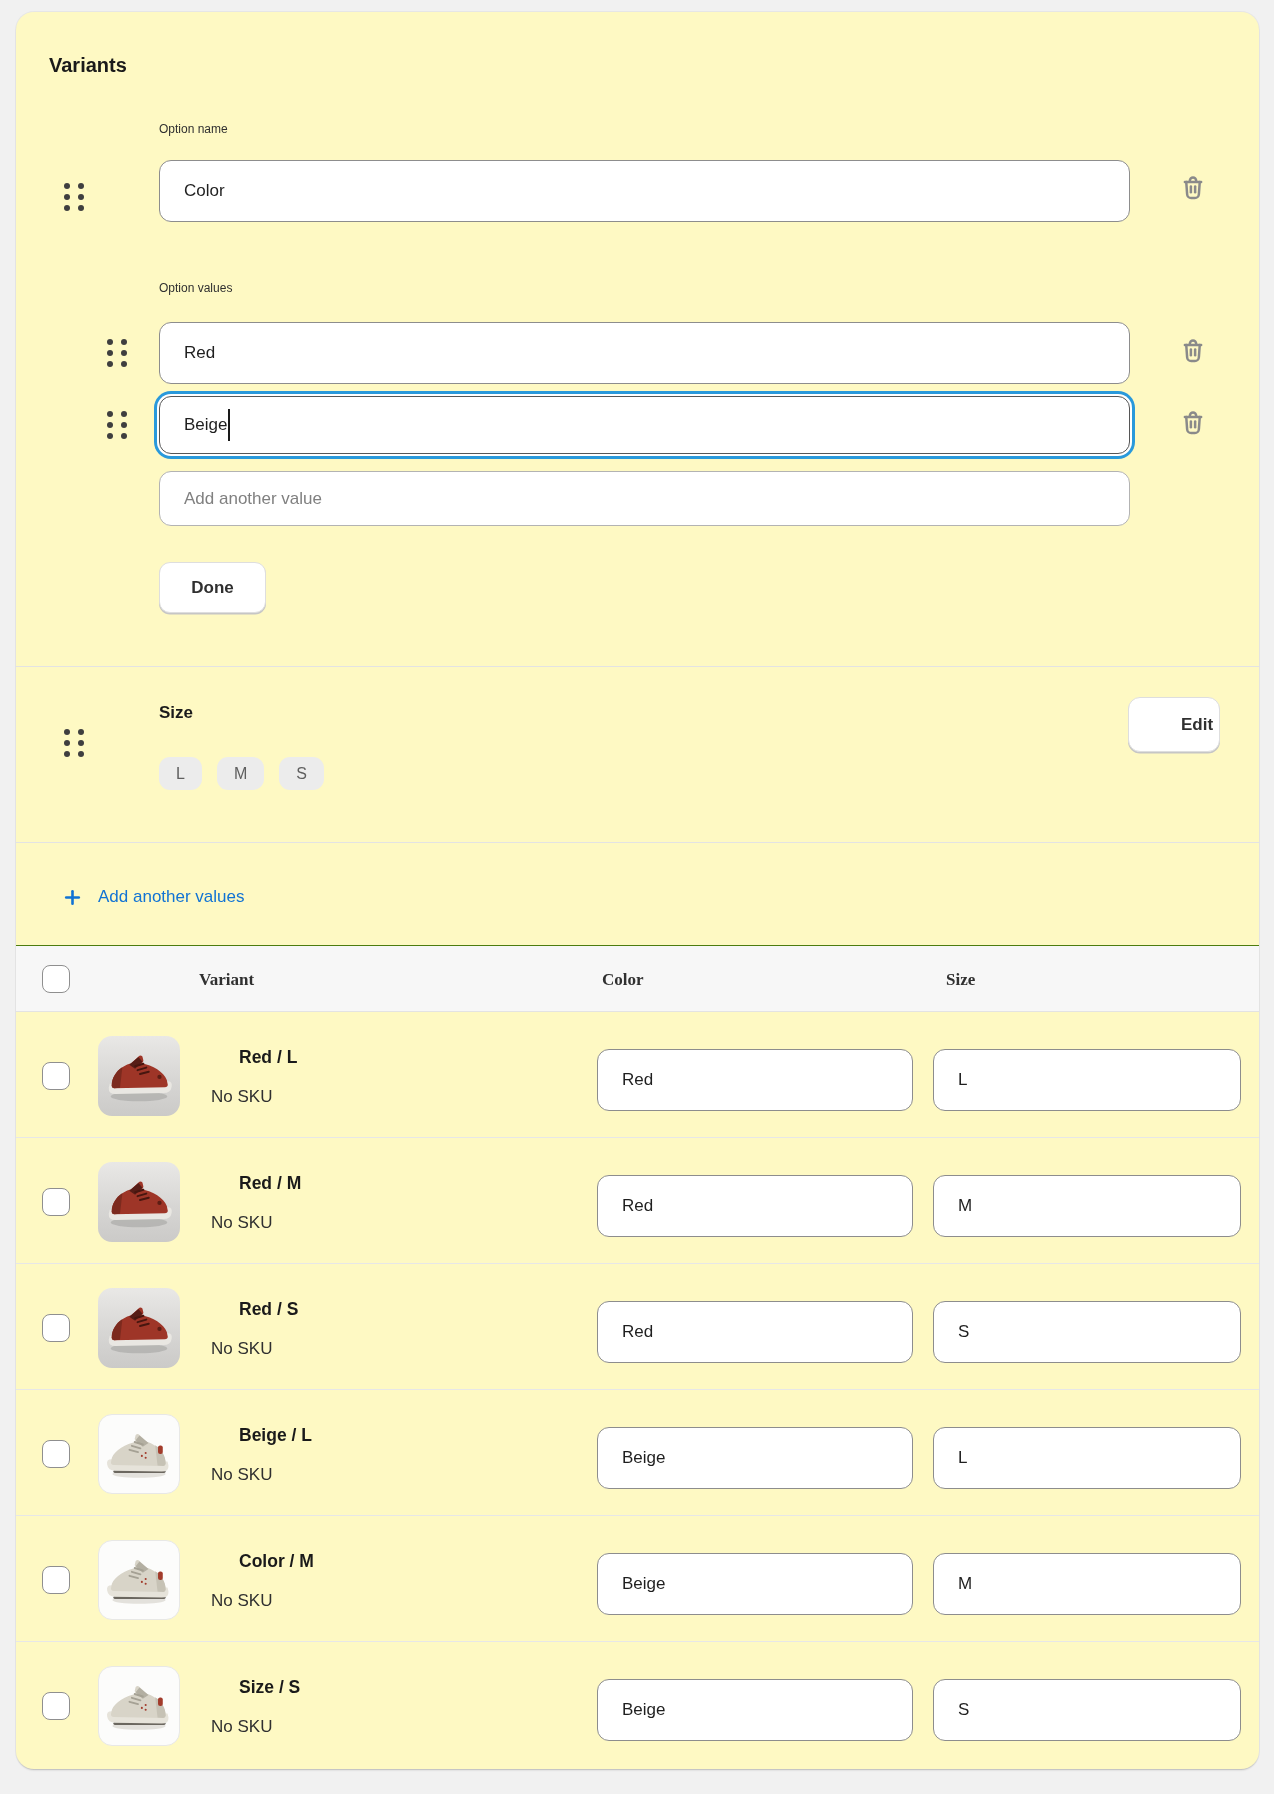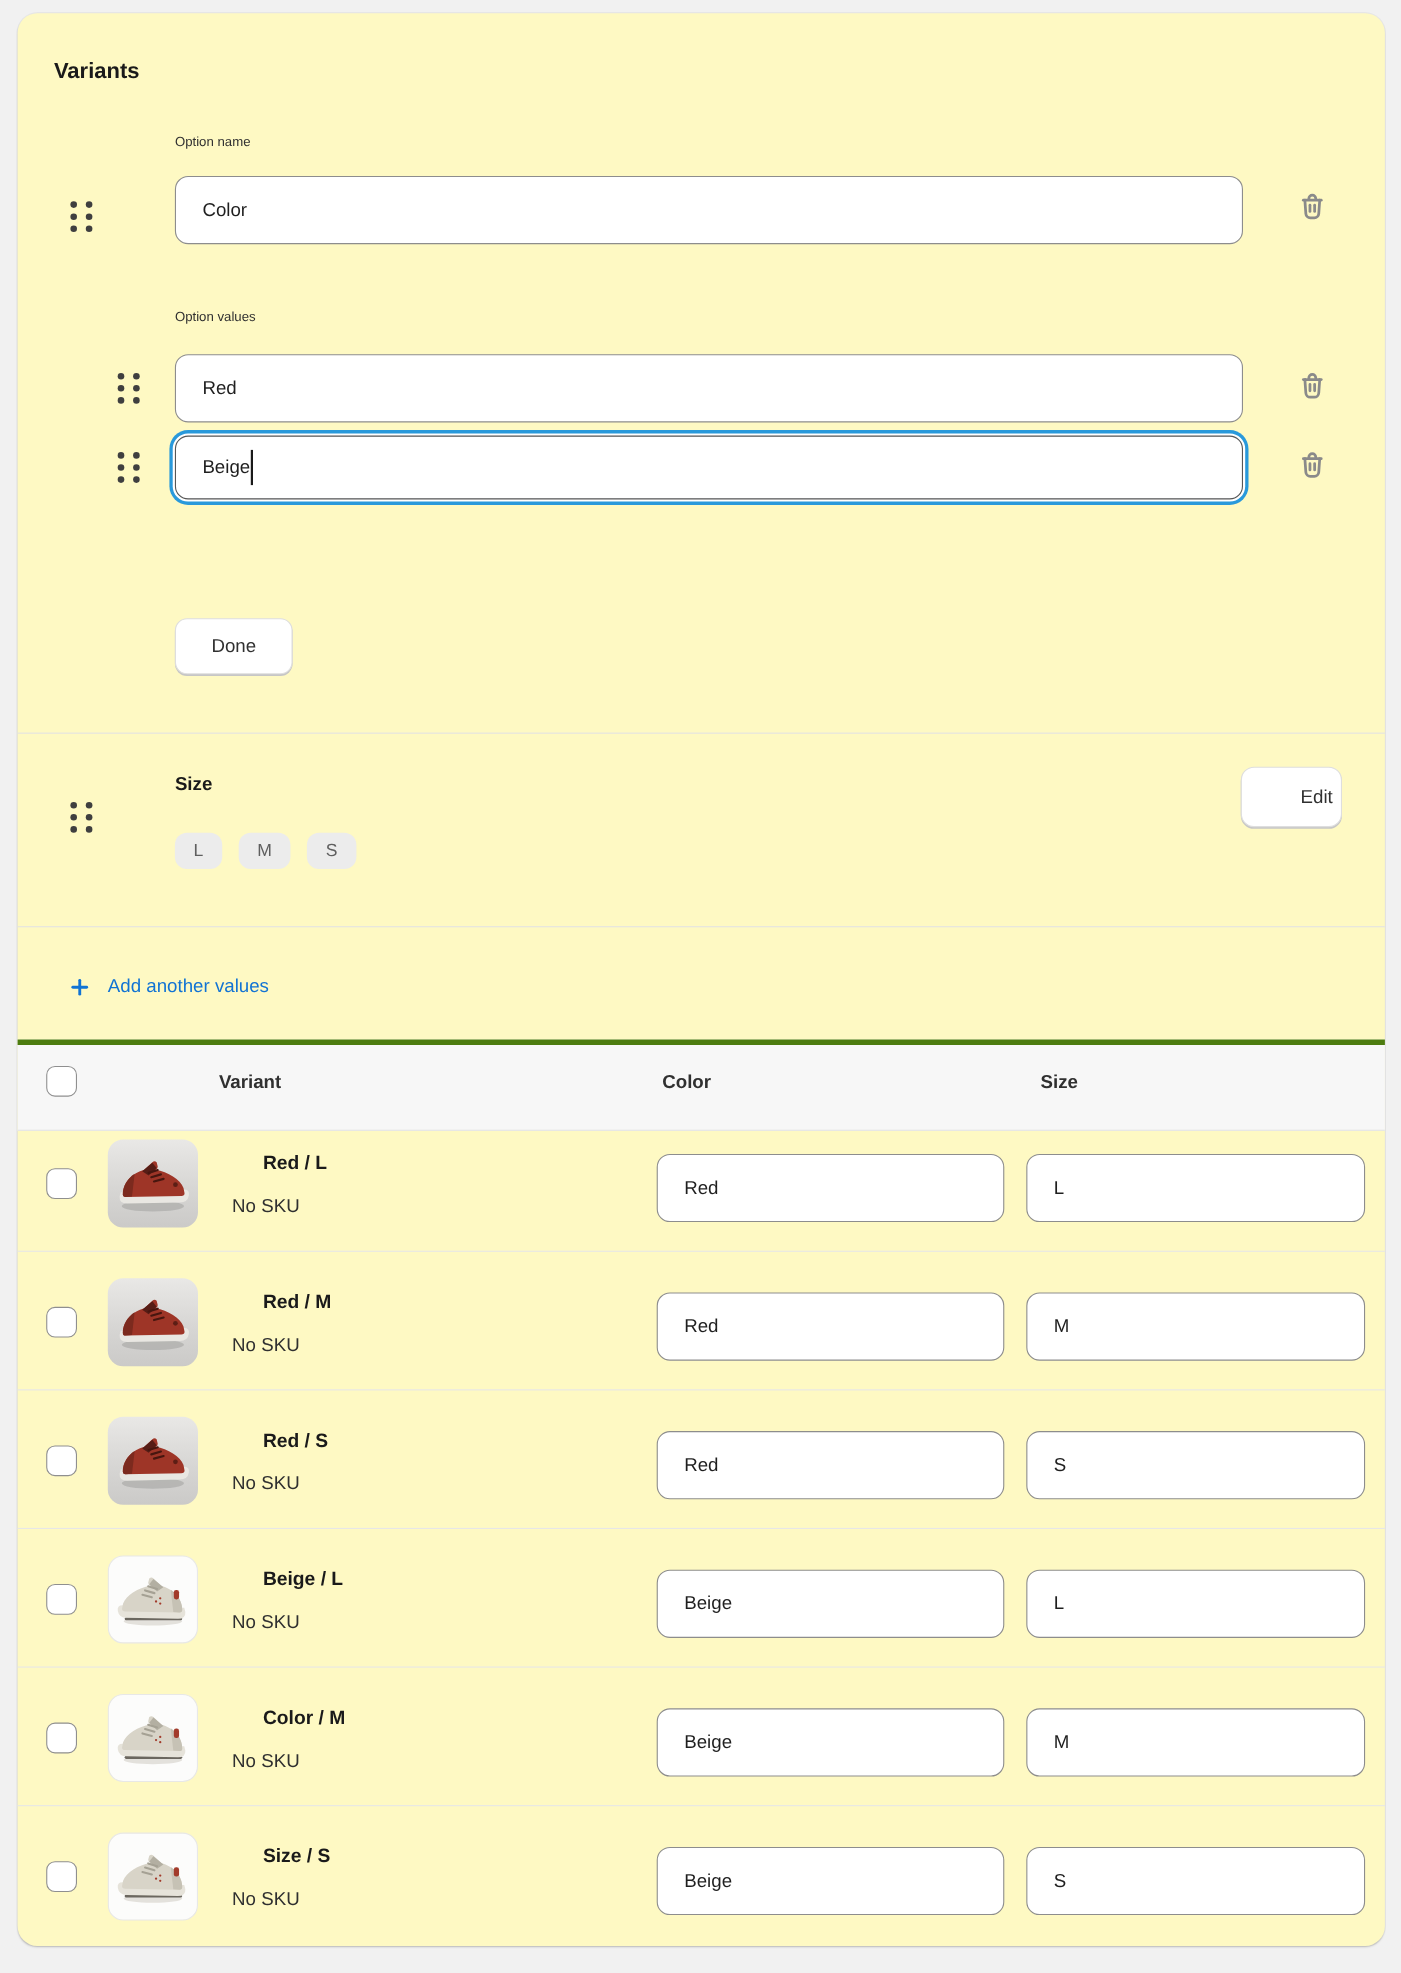"Add another value" input.text-input { html: none -> <input> }
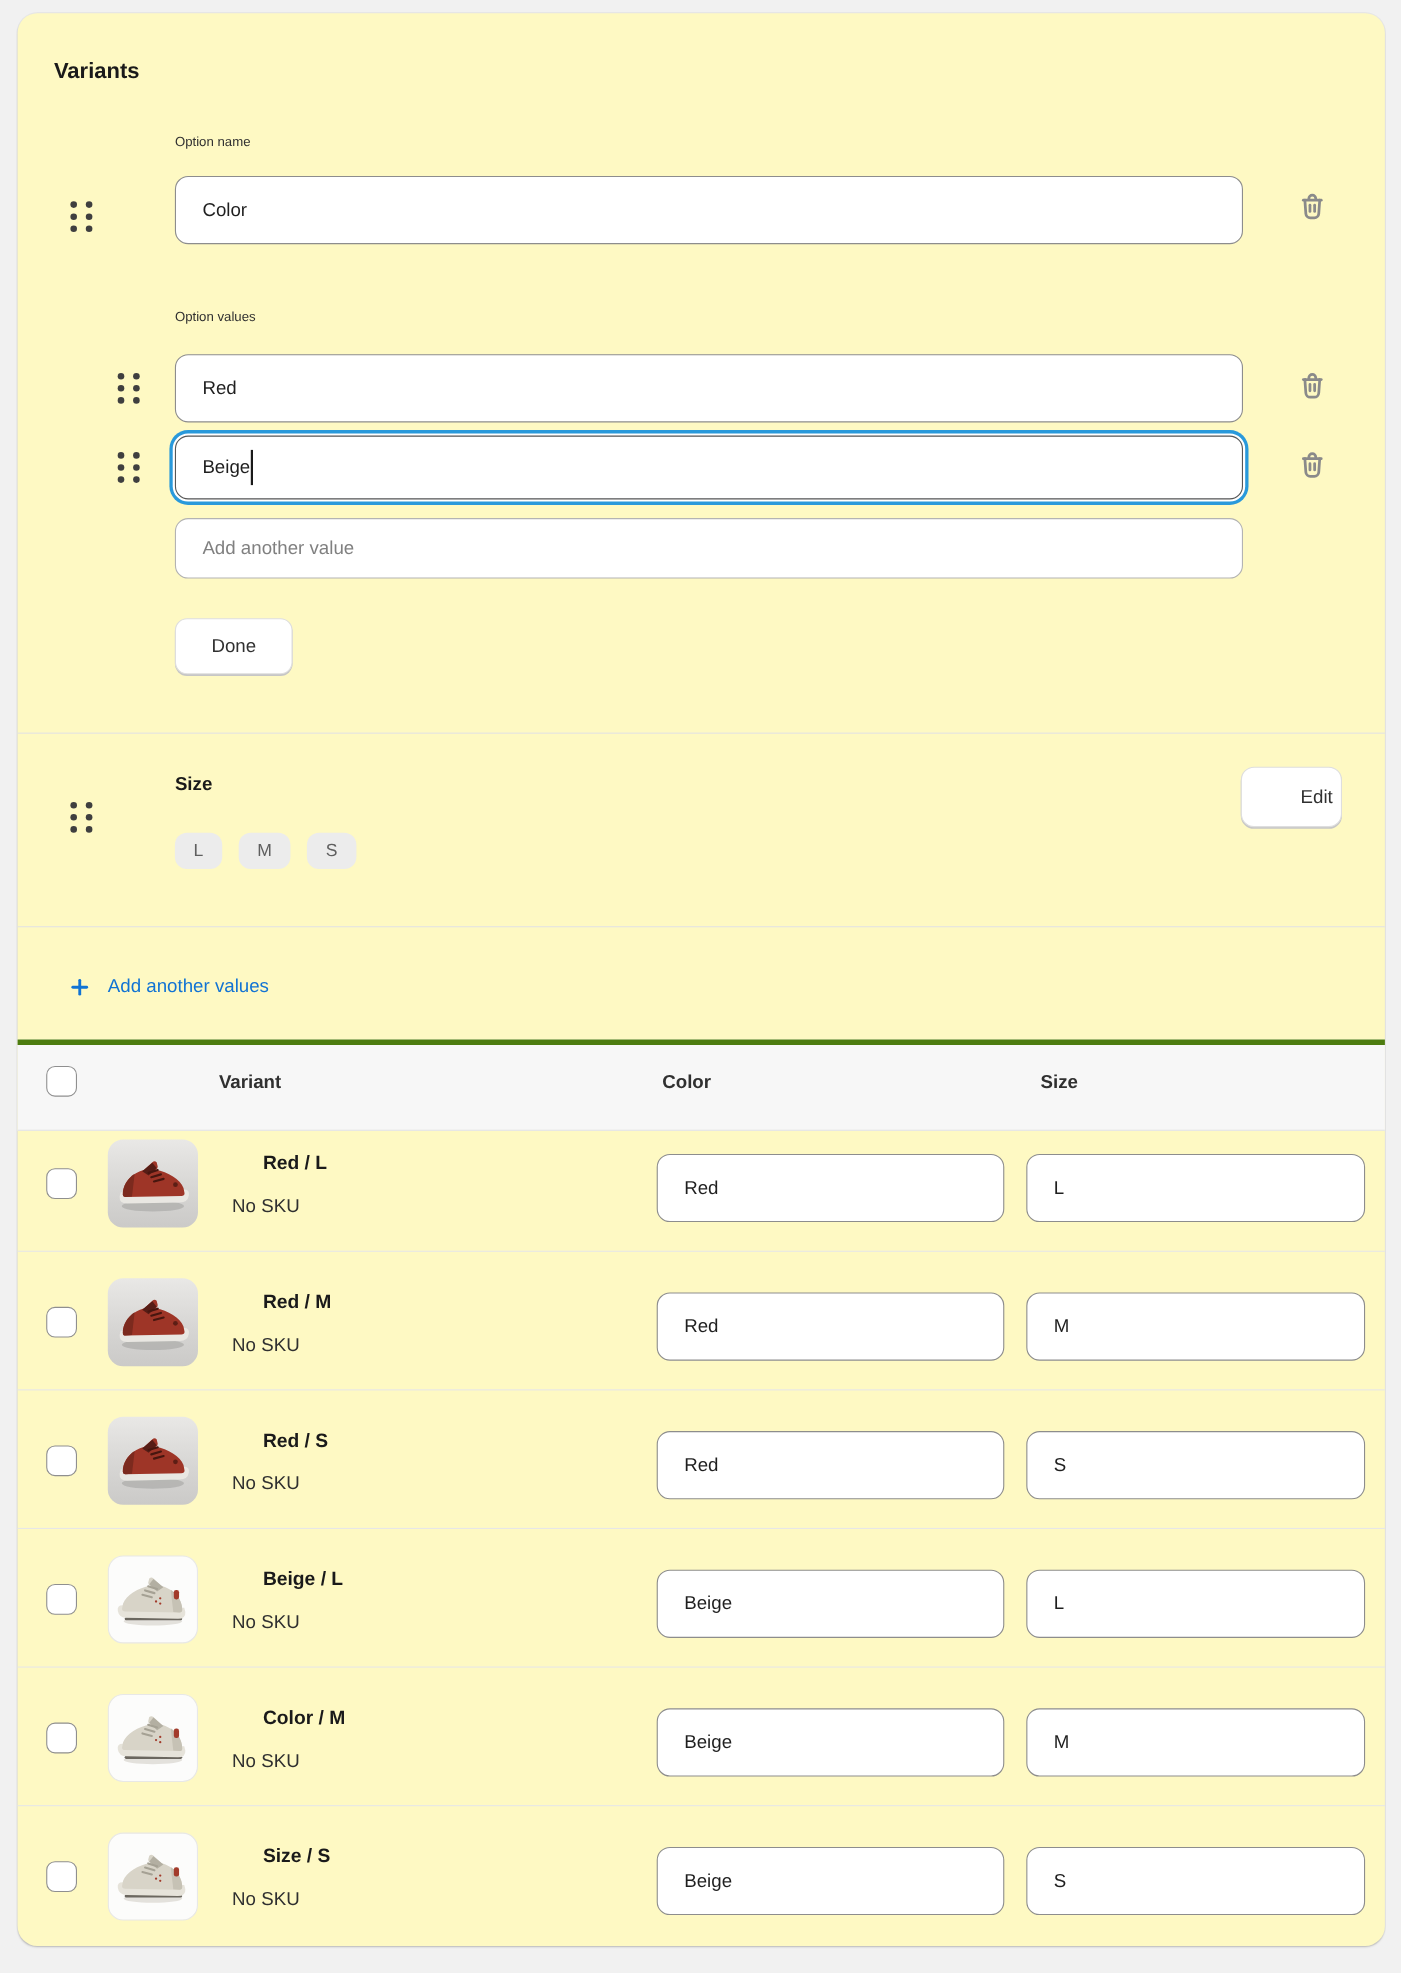"Done" .btn { font-weight: 400 -> 700 }
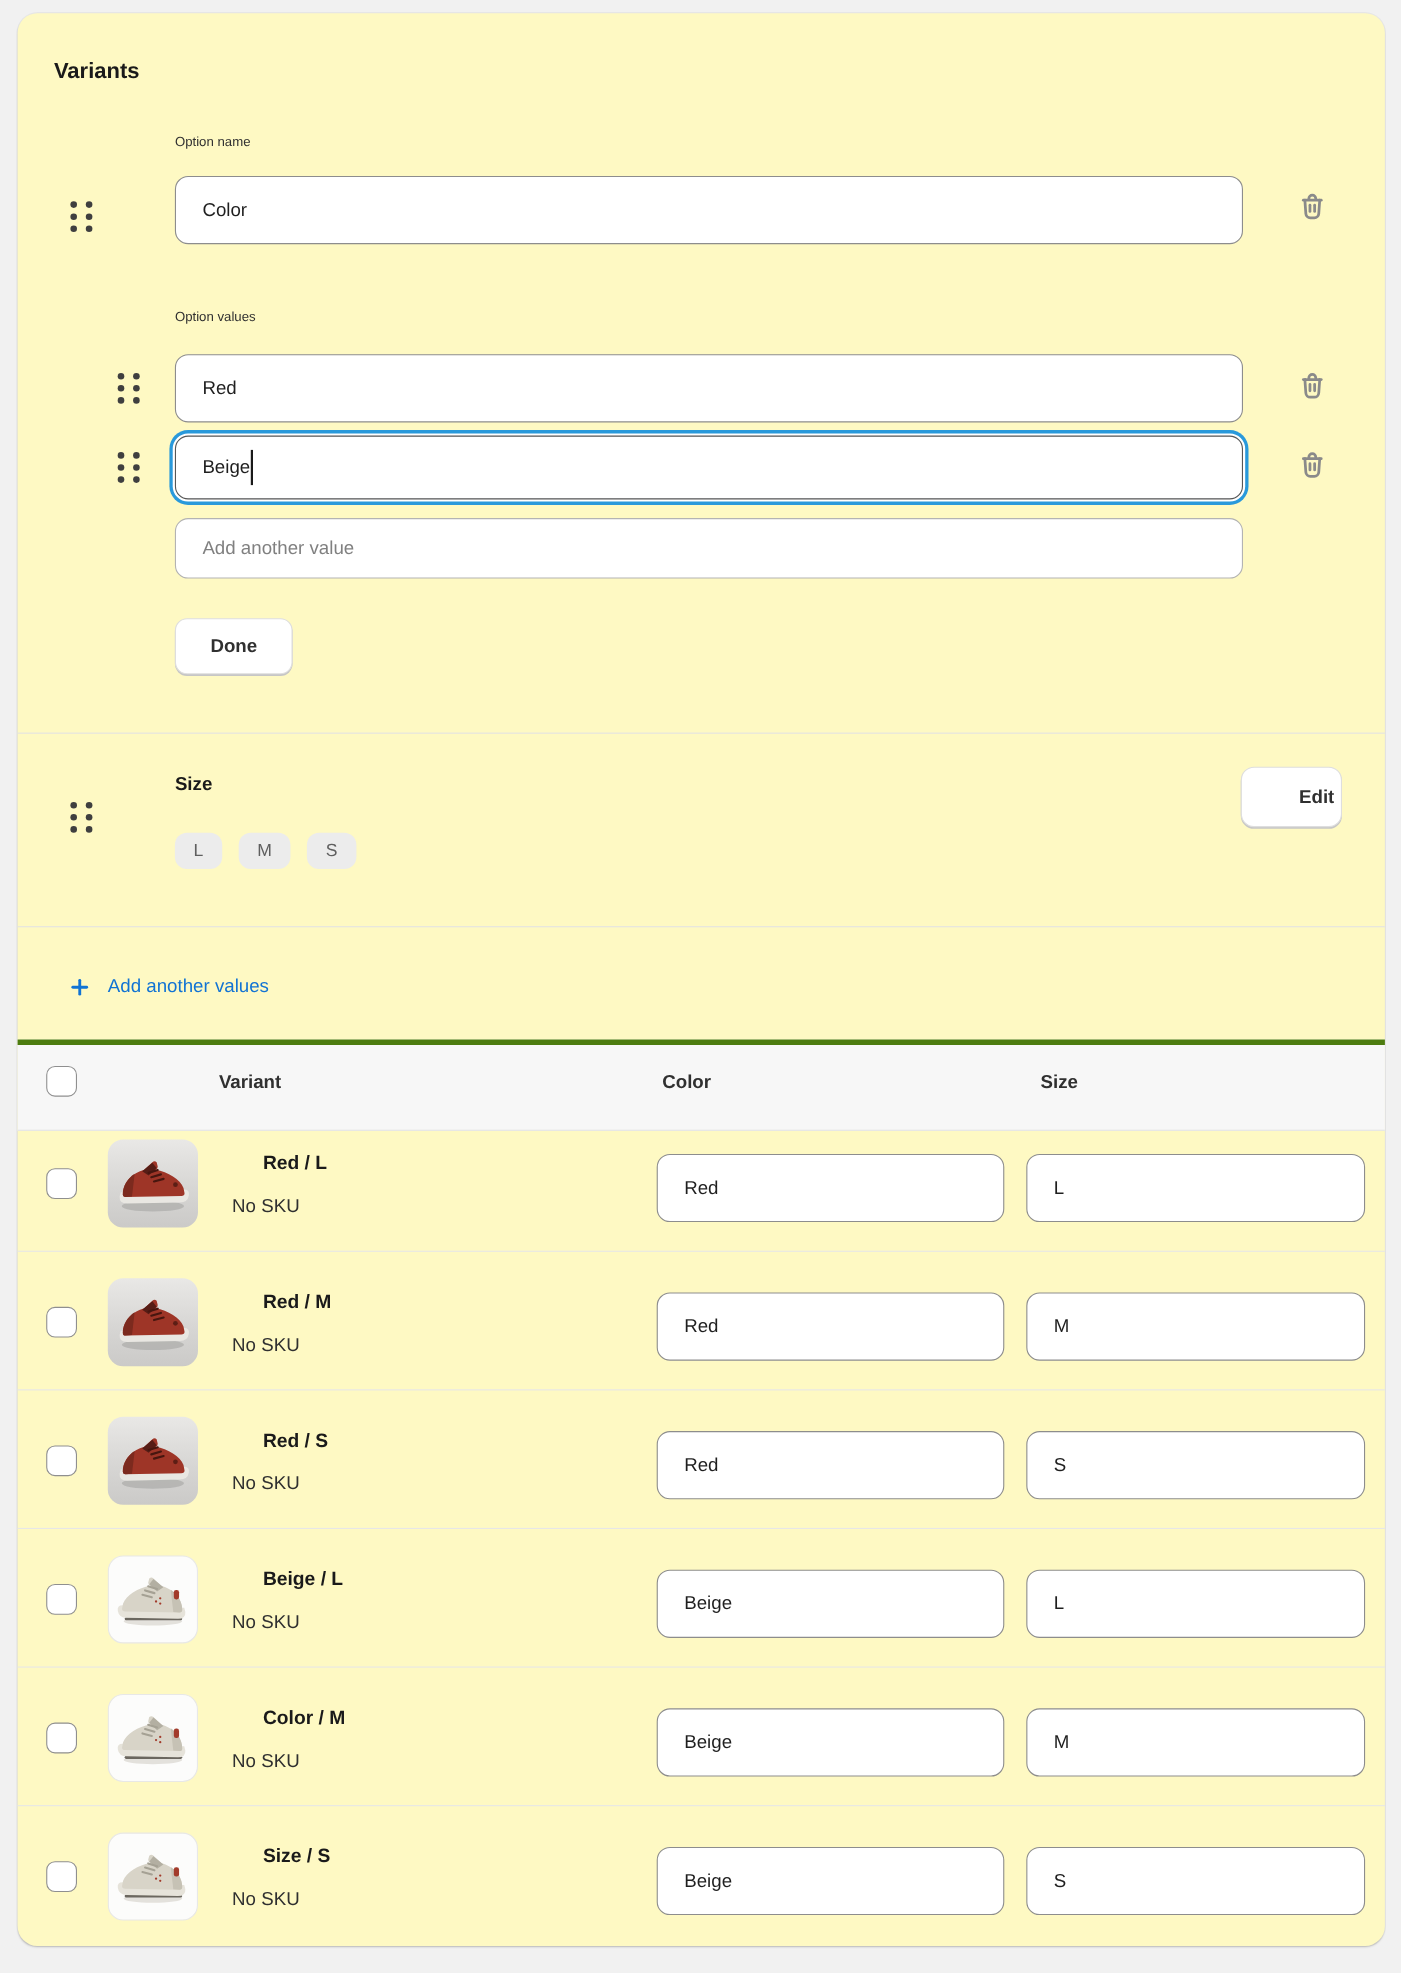"Variant" .table-header { border-top: 5px solid #4d7c0f -> 1px solid #4d7c0f; font-family: none -> Liberation Serif, serif; height: 83px -> 67px }
